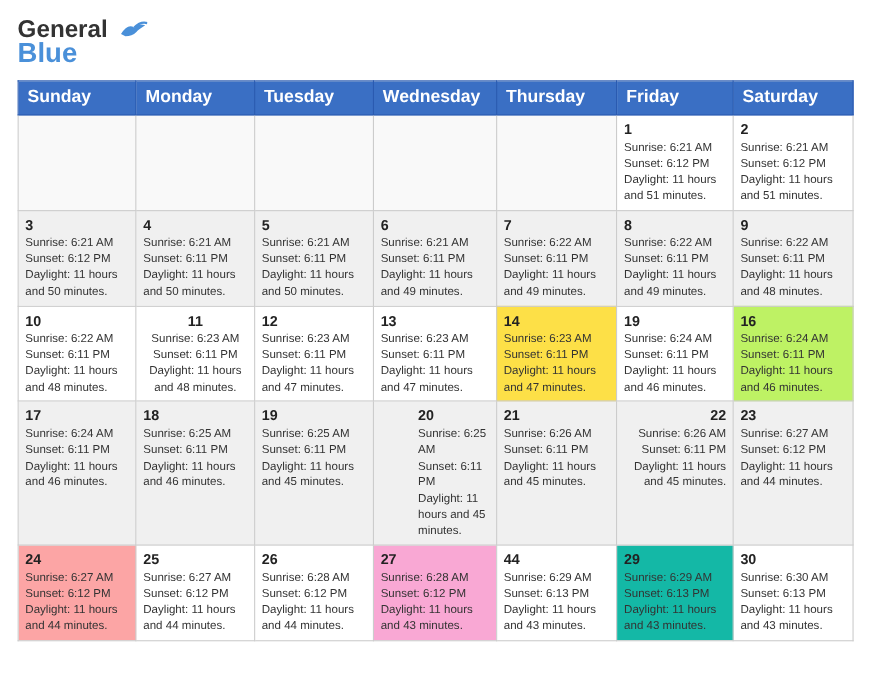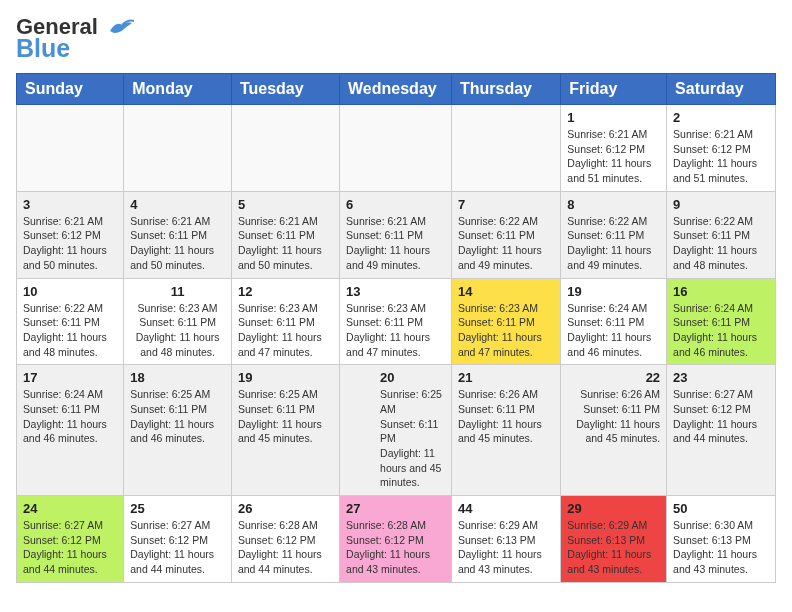"24" td { background: #bef264 -> #fca5a5 }
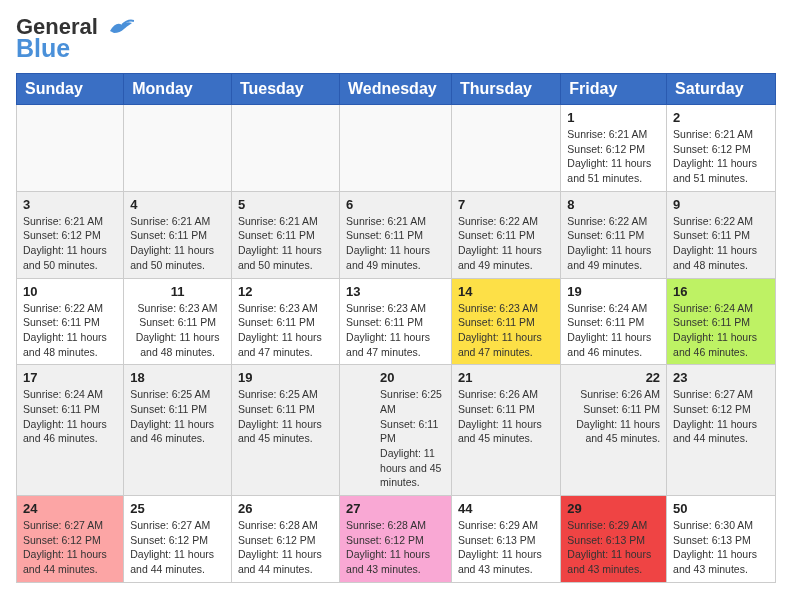"29" td { background: #ef4444 -> #14b8a6 }
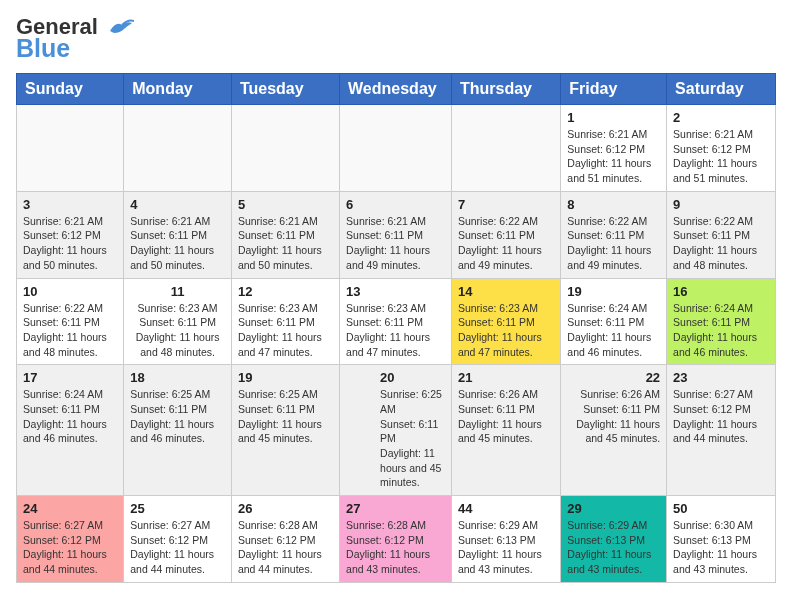"50" div.day-num { text: 50 -> 30 }
